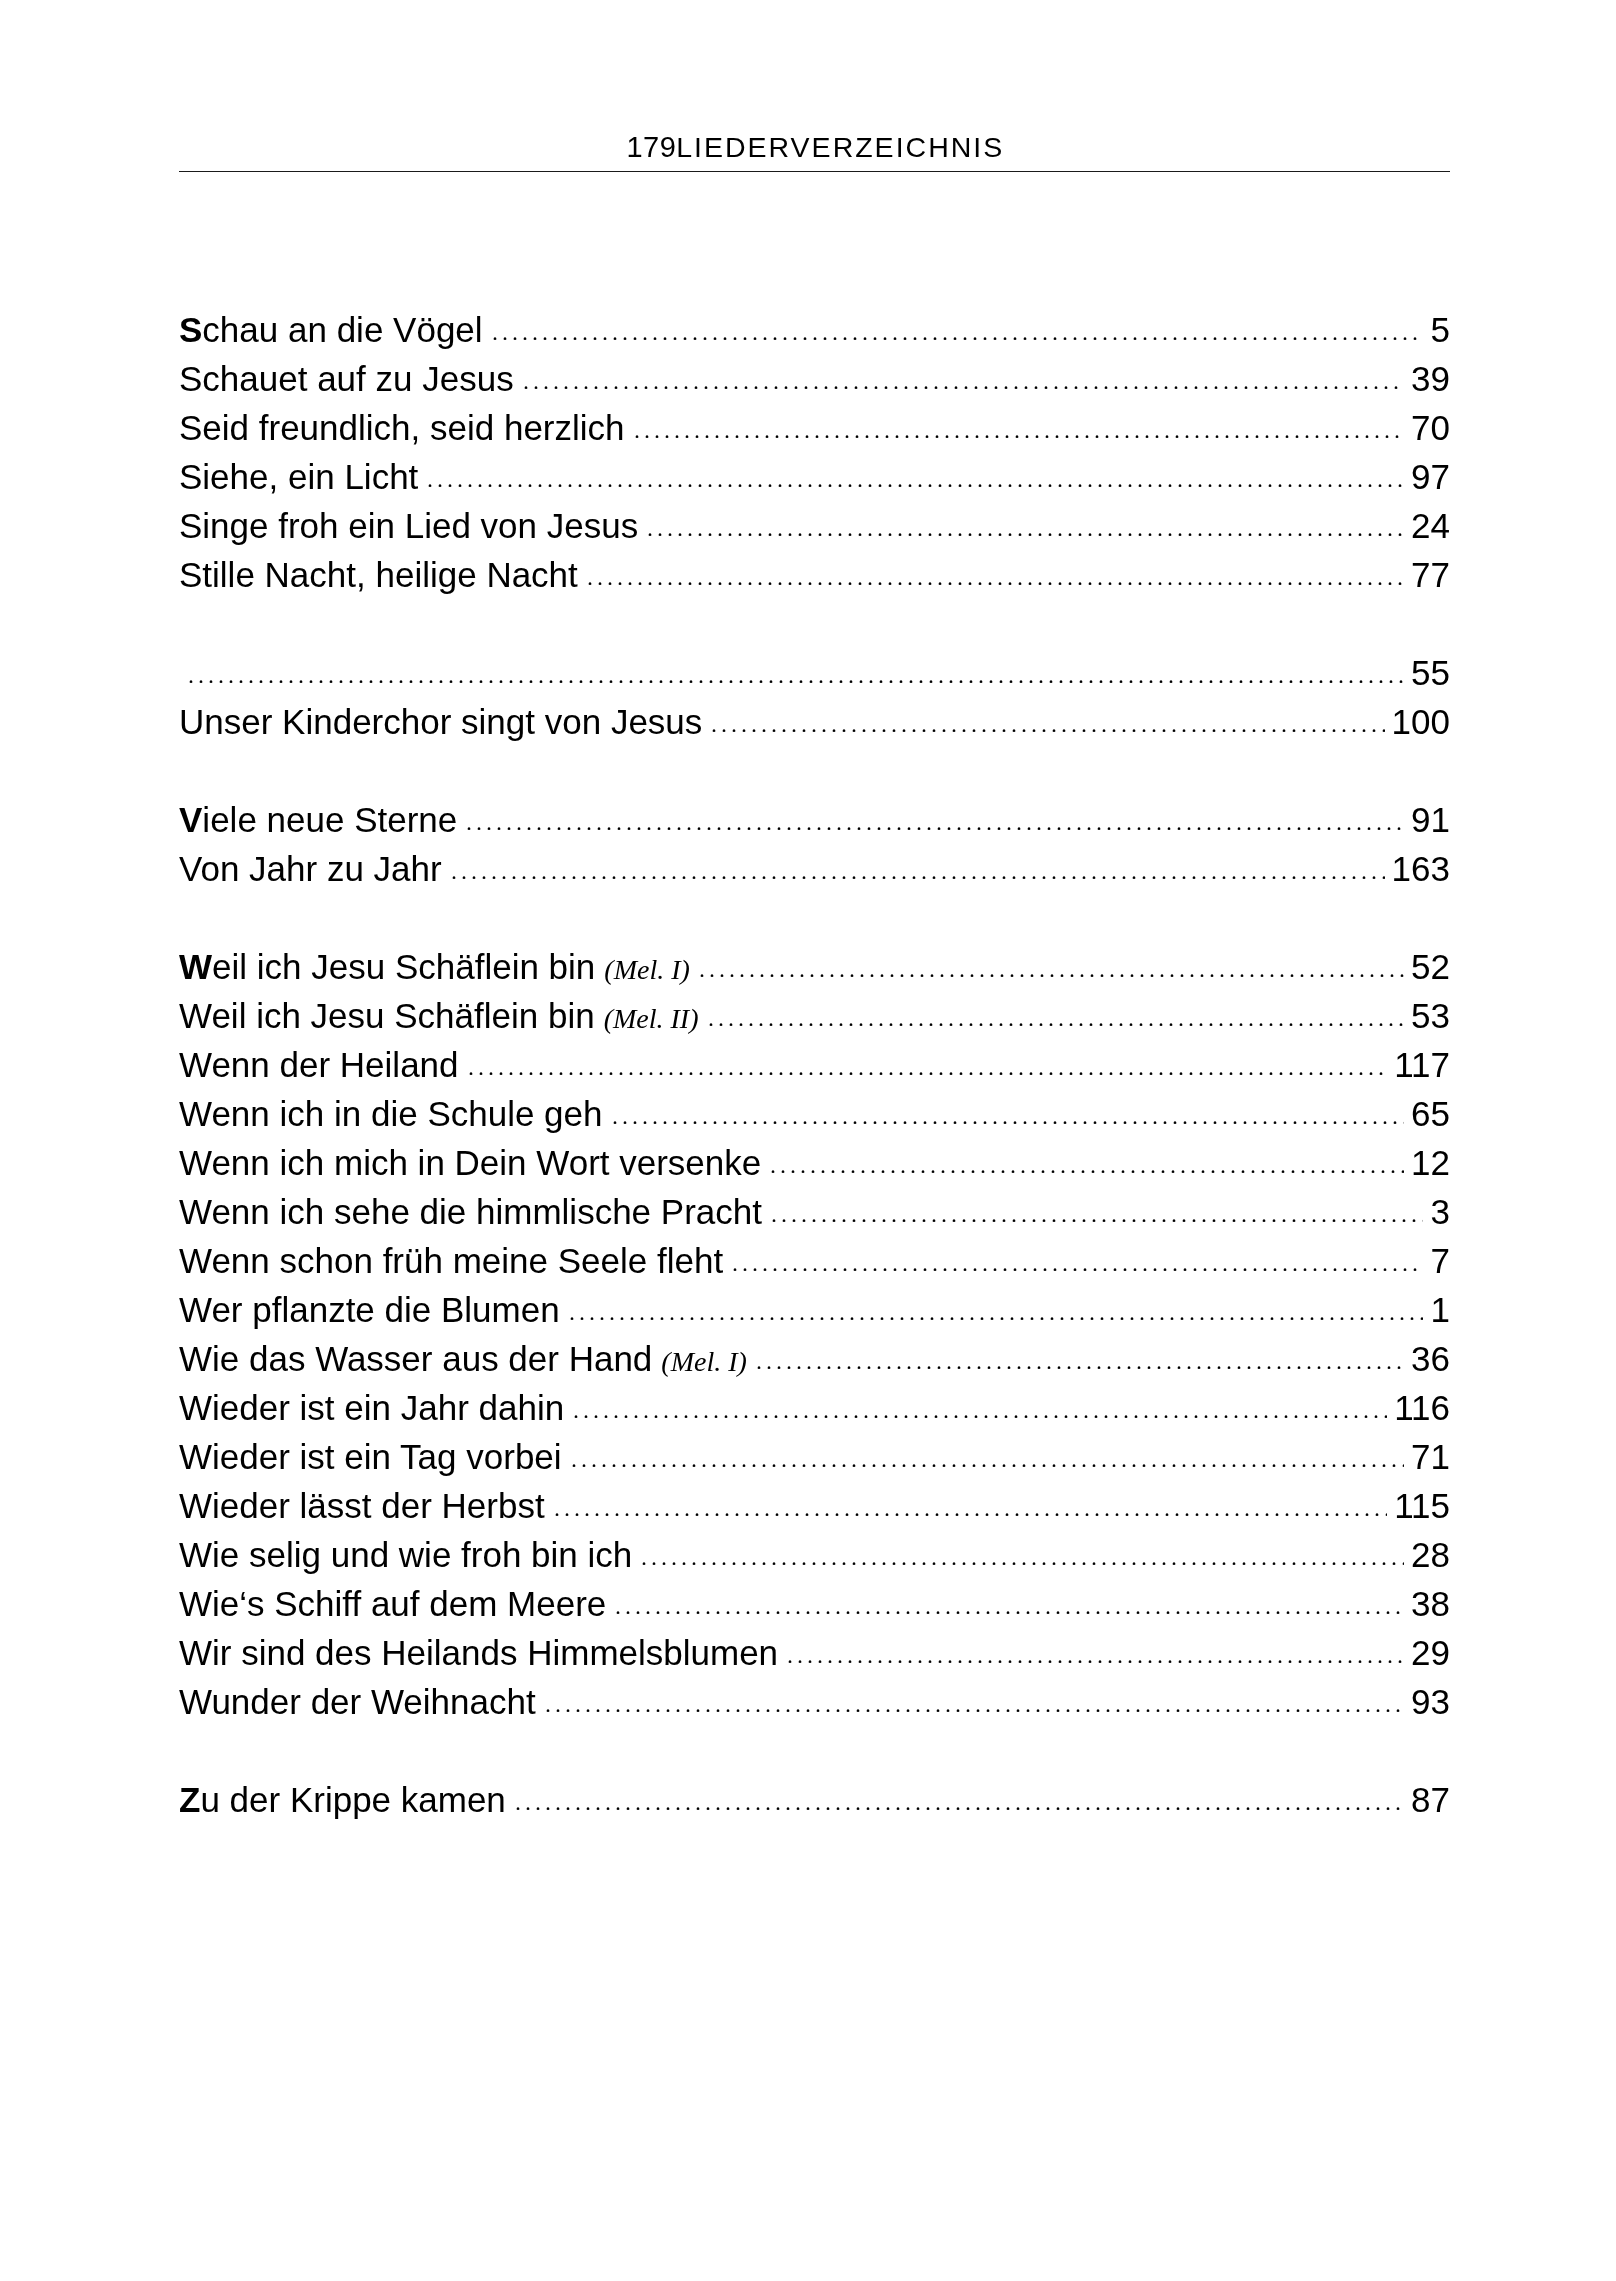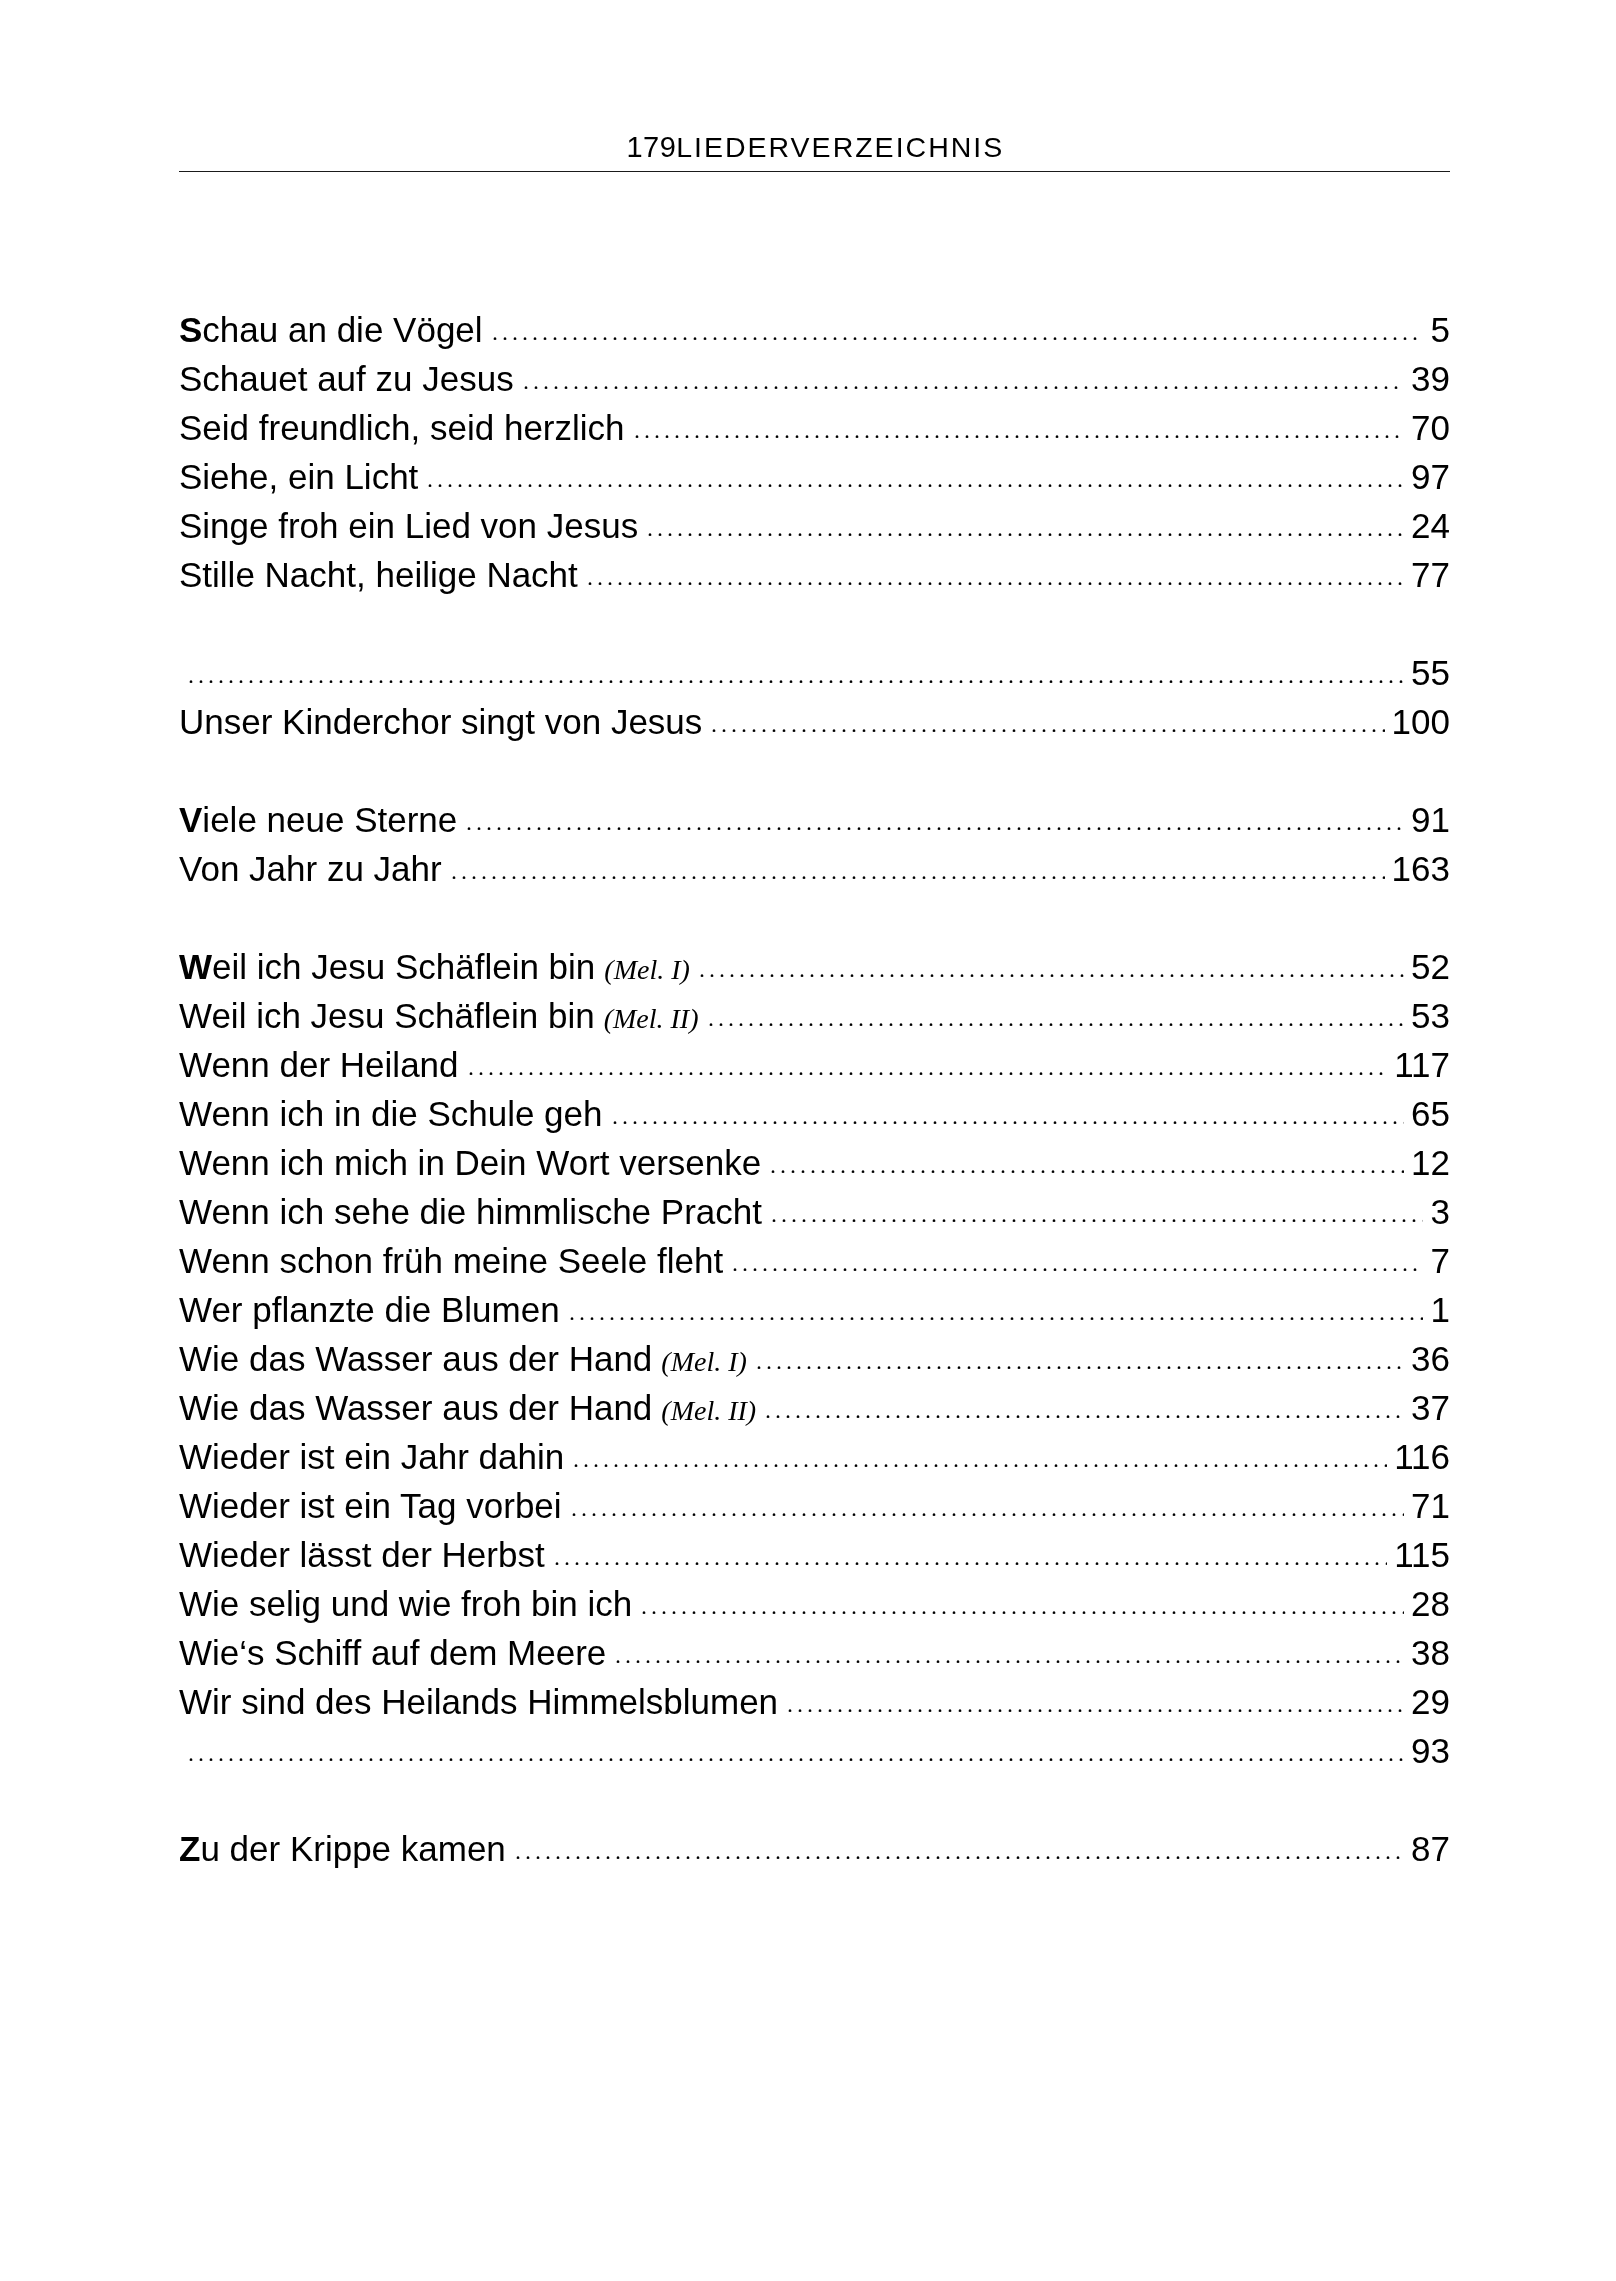"Wie das Wasser aus der Hand (Mel. II)" div.entry { html: <div> <span><span>Wie das Wasser aus der Hand</span><span>(Mel. II)</span></span> <span></span> <span>37</span> </div> -> none }
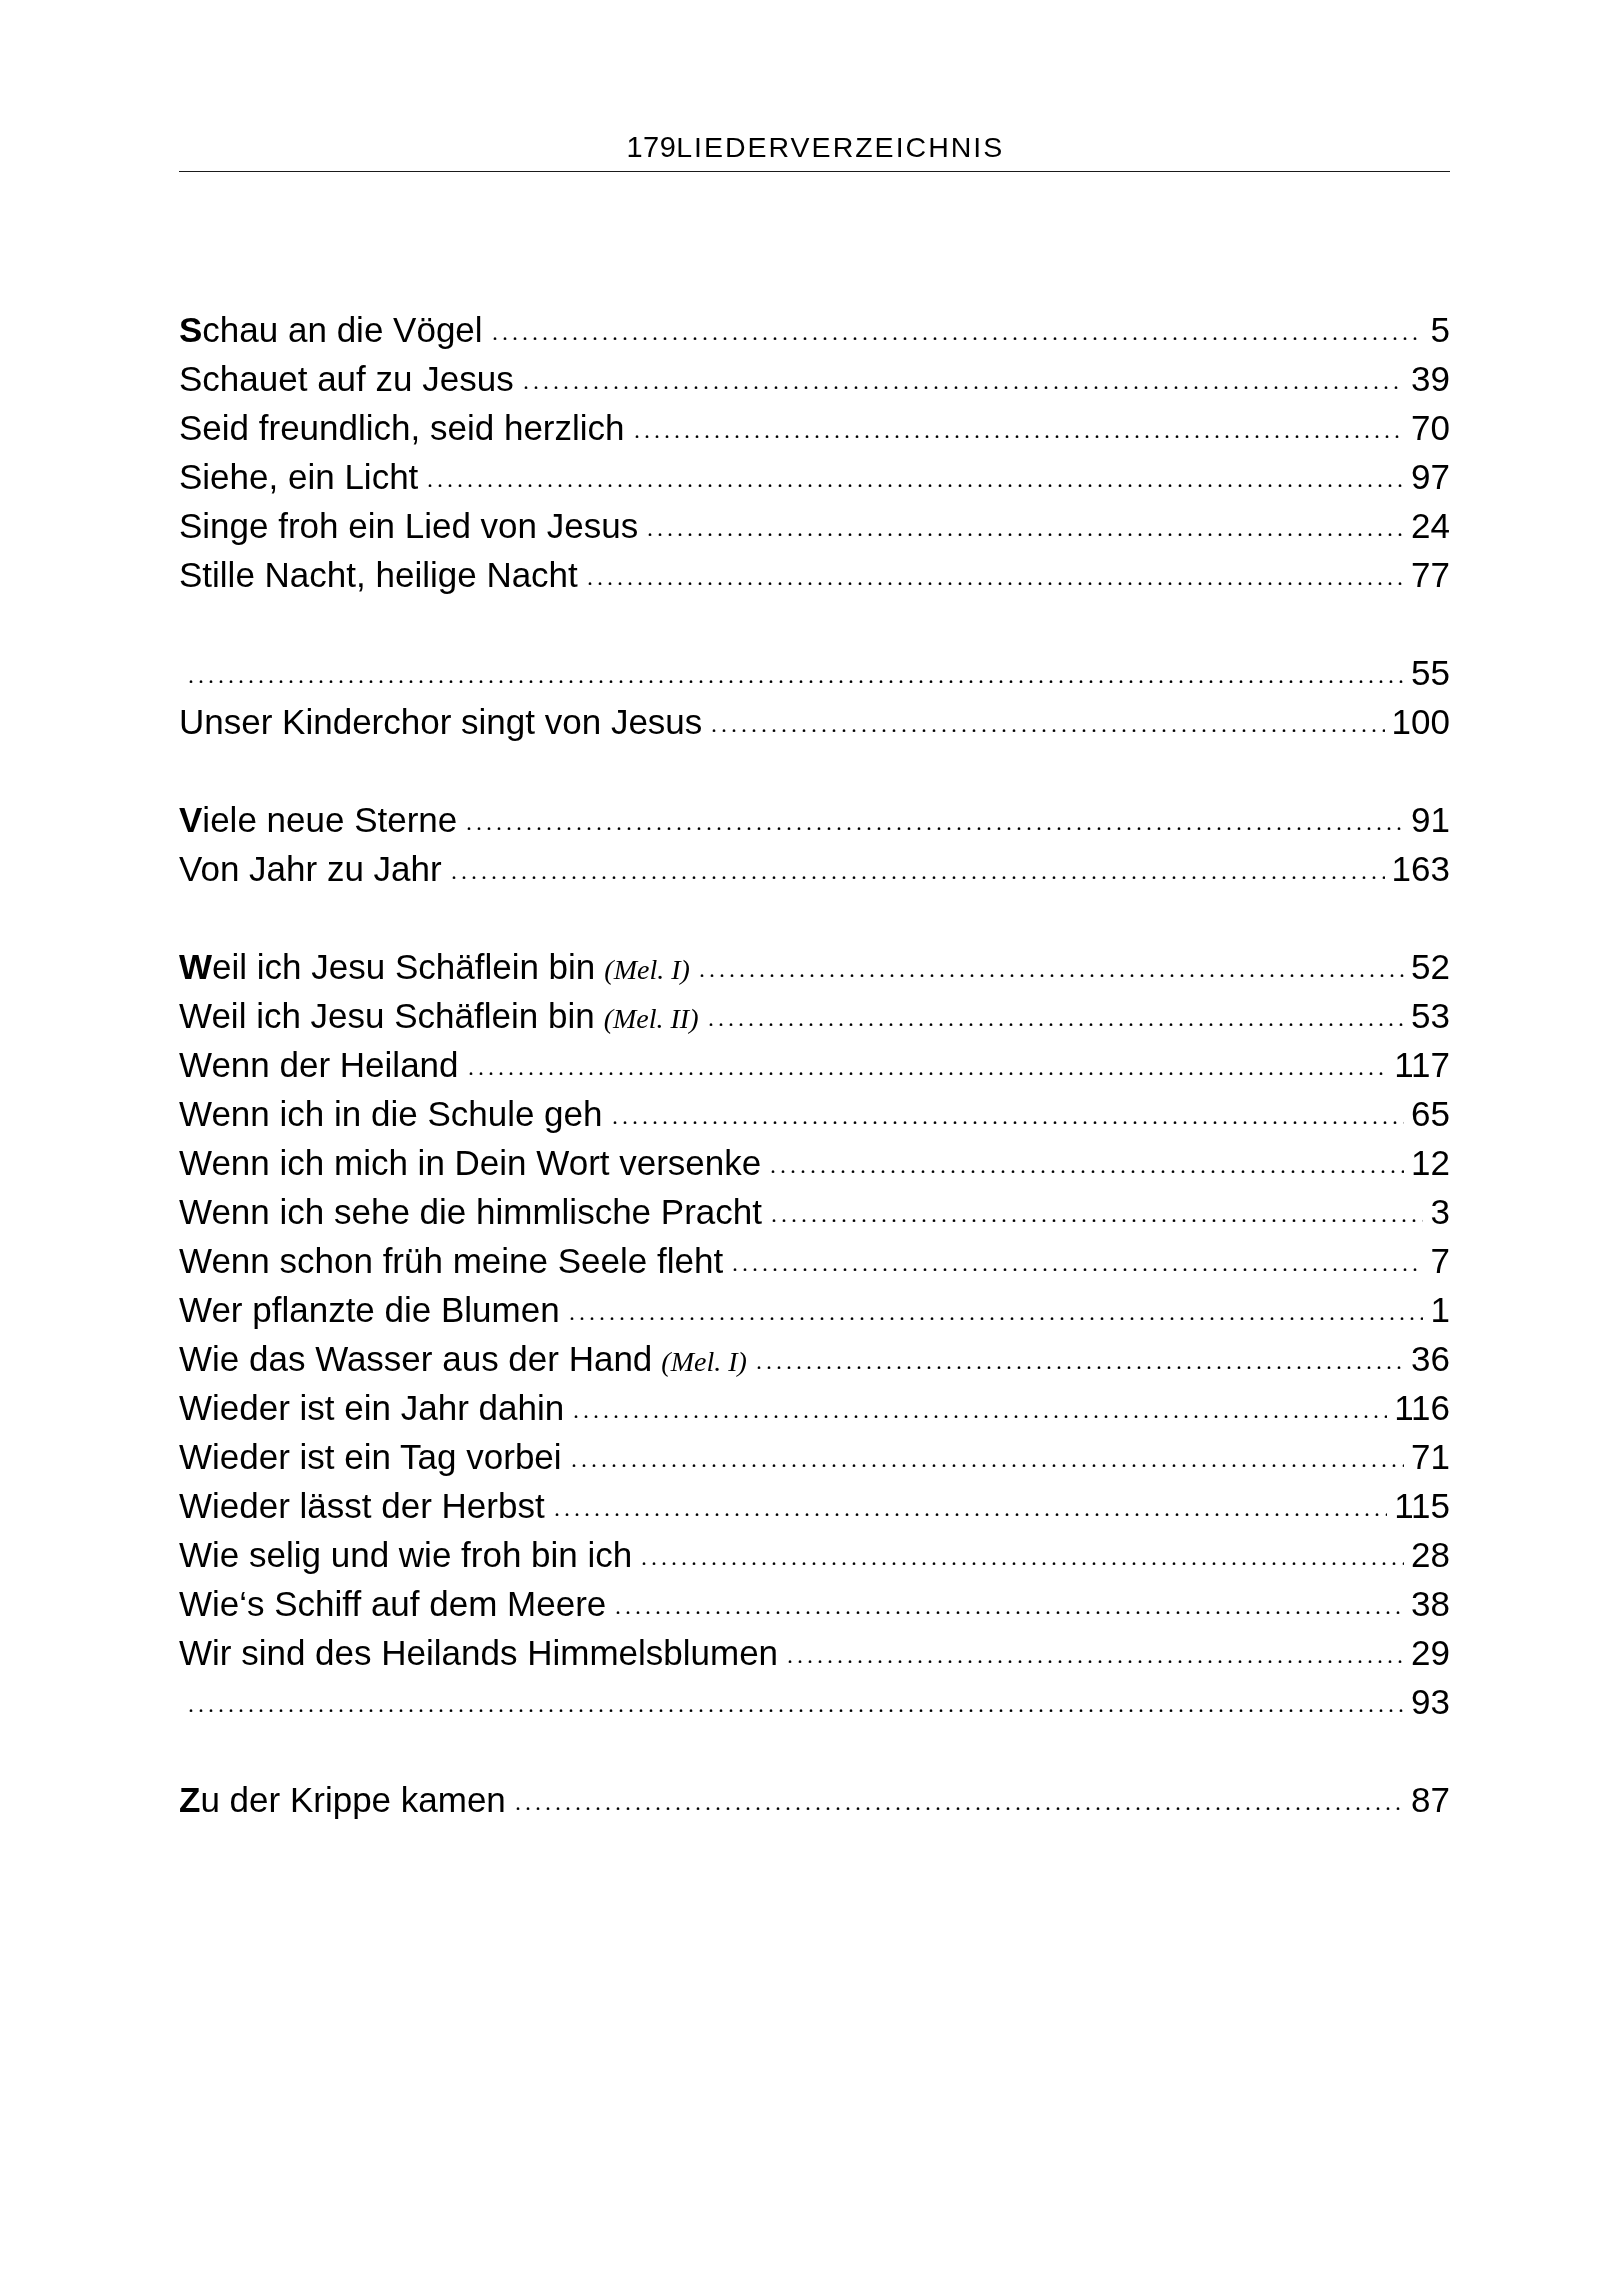"Wunder der Weihnacht" span.title { html: none -> <span><span>Wunder der Weihnacht</span></span> }
